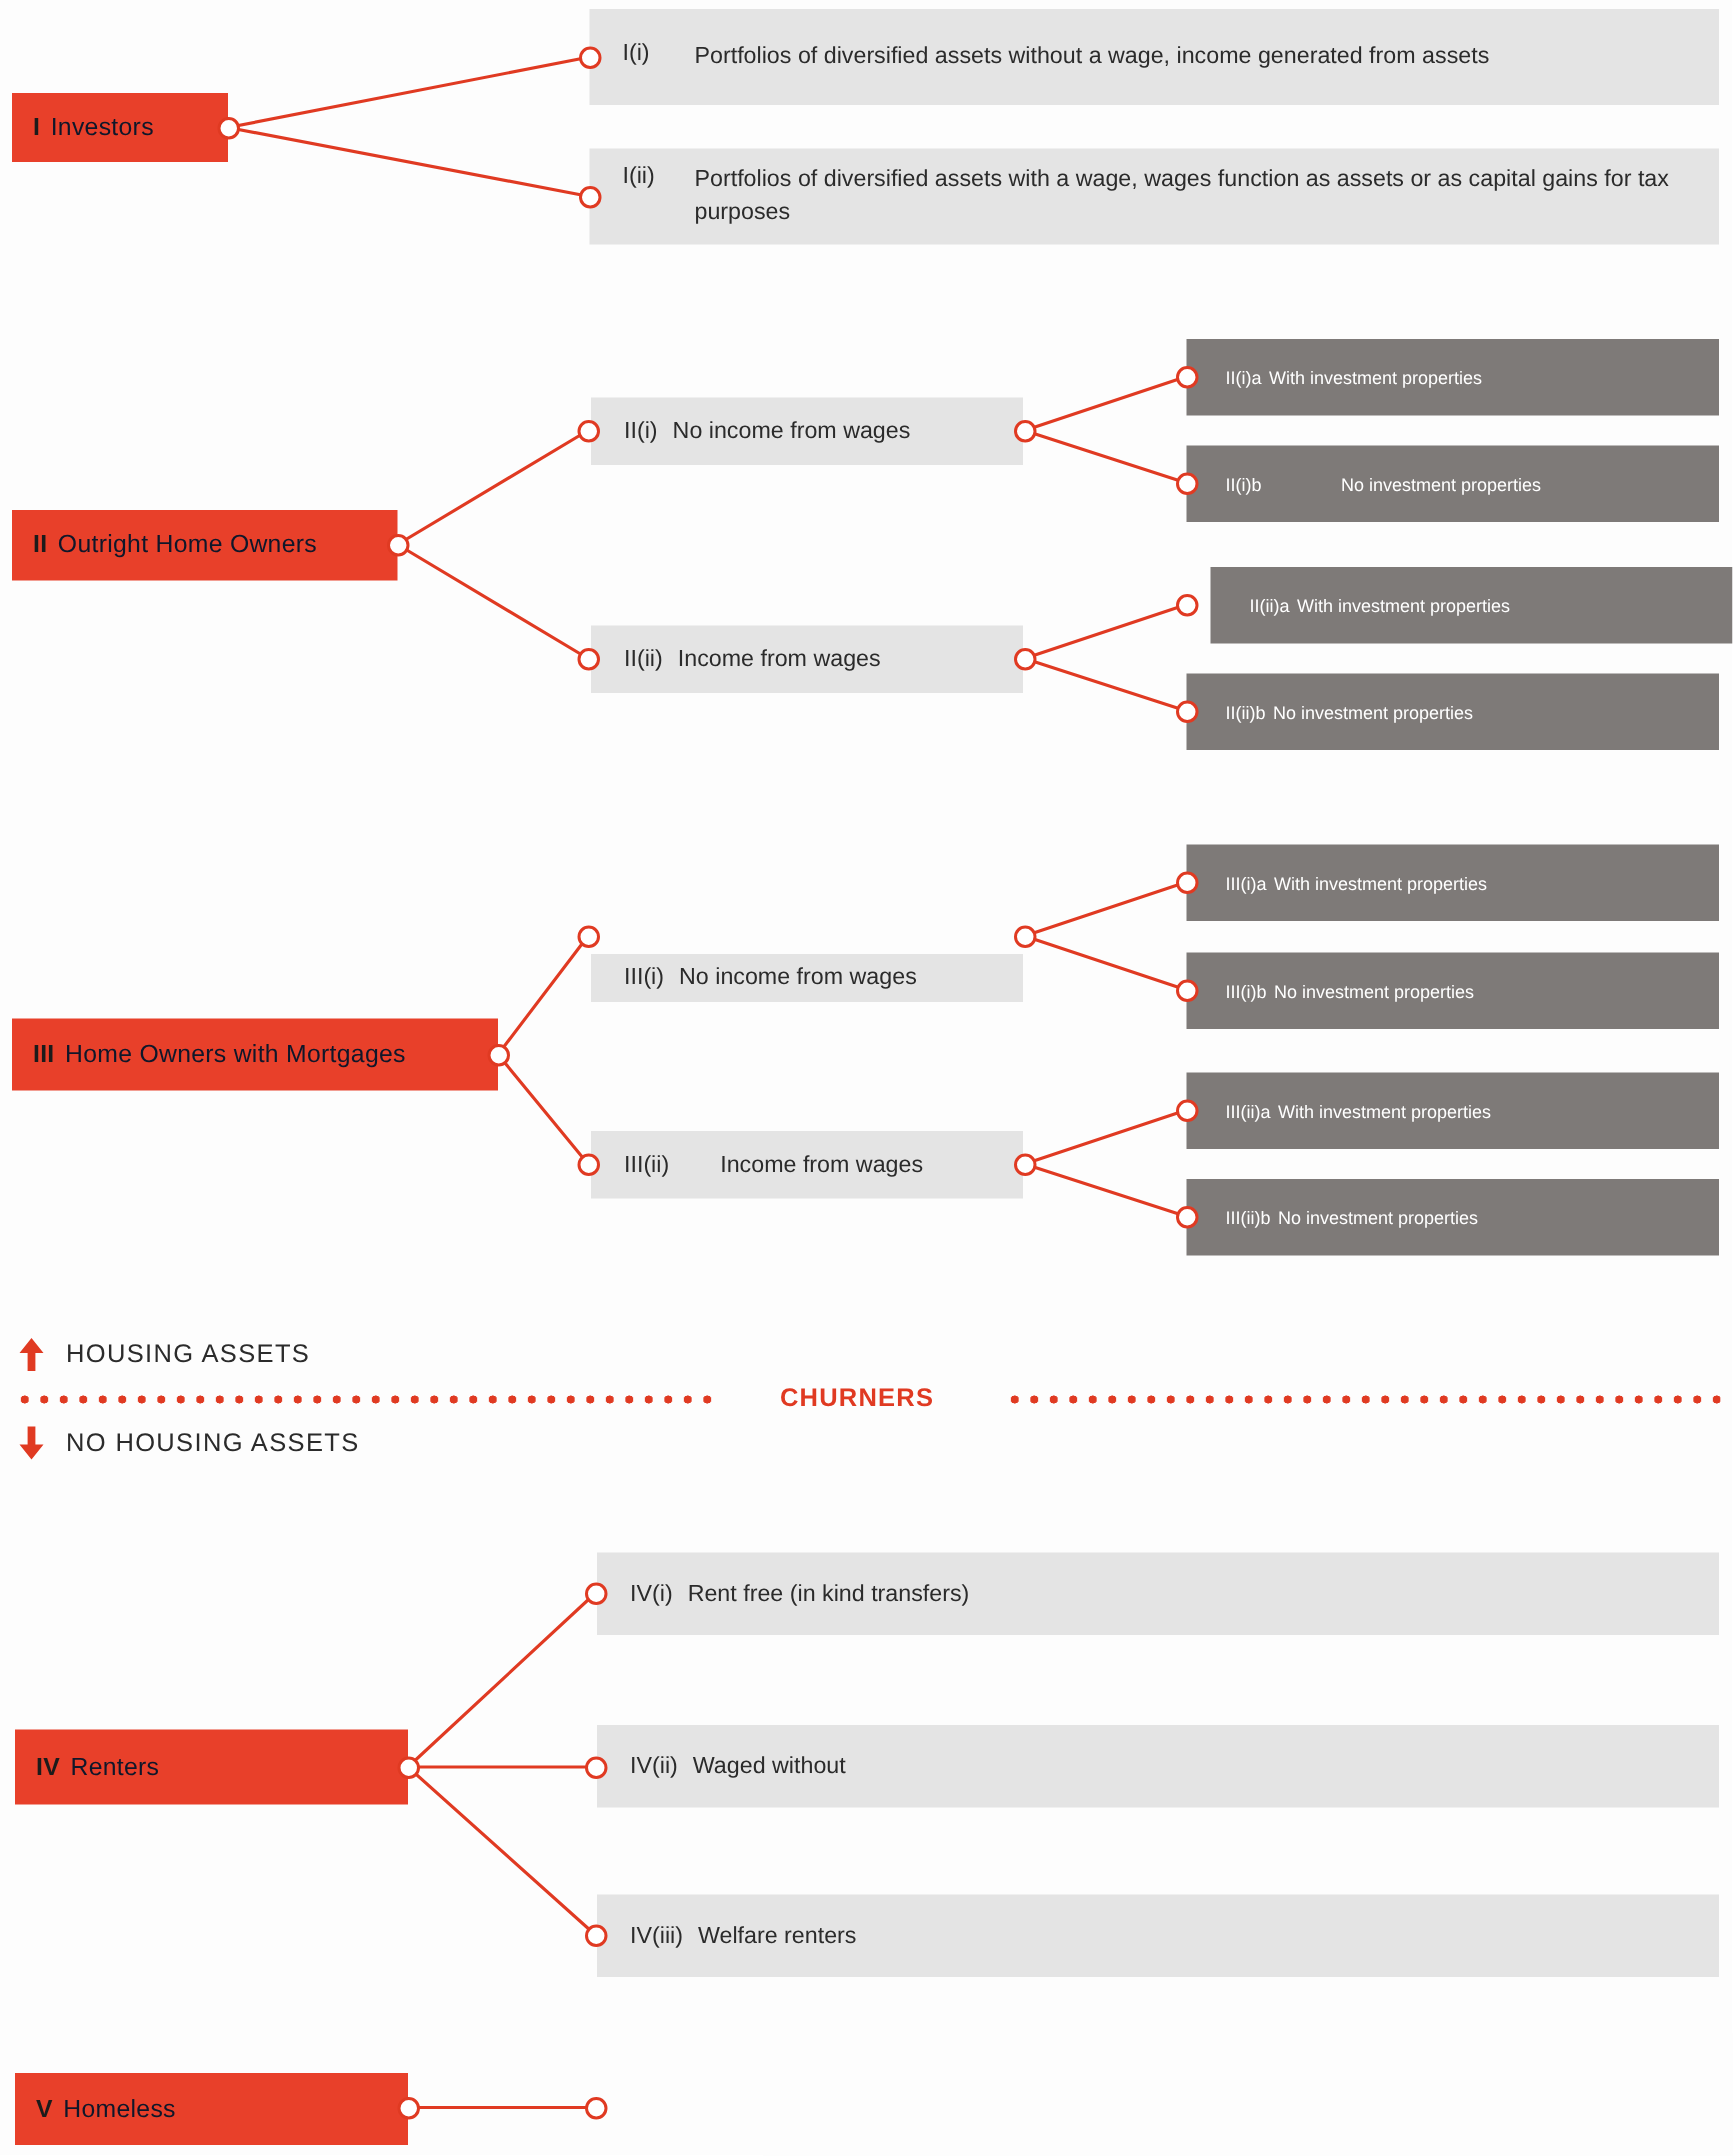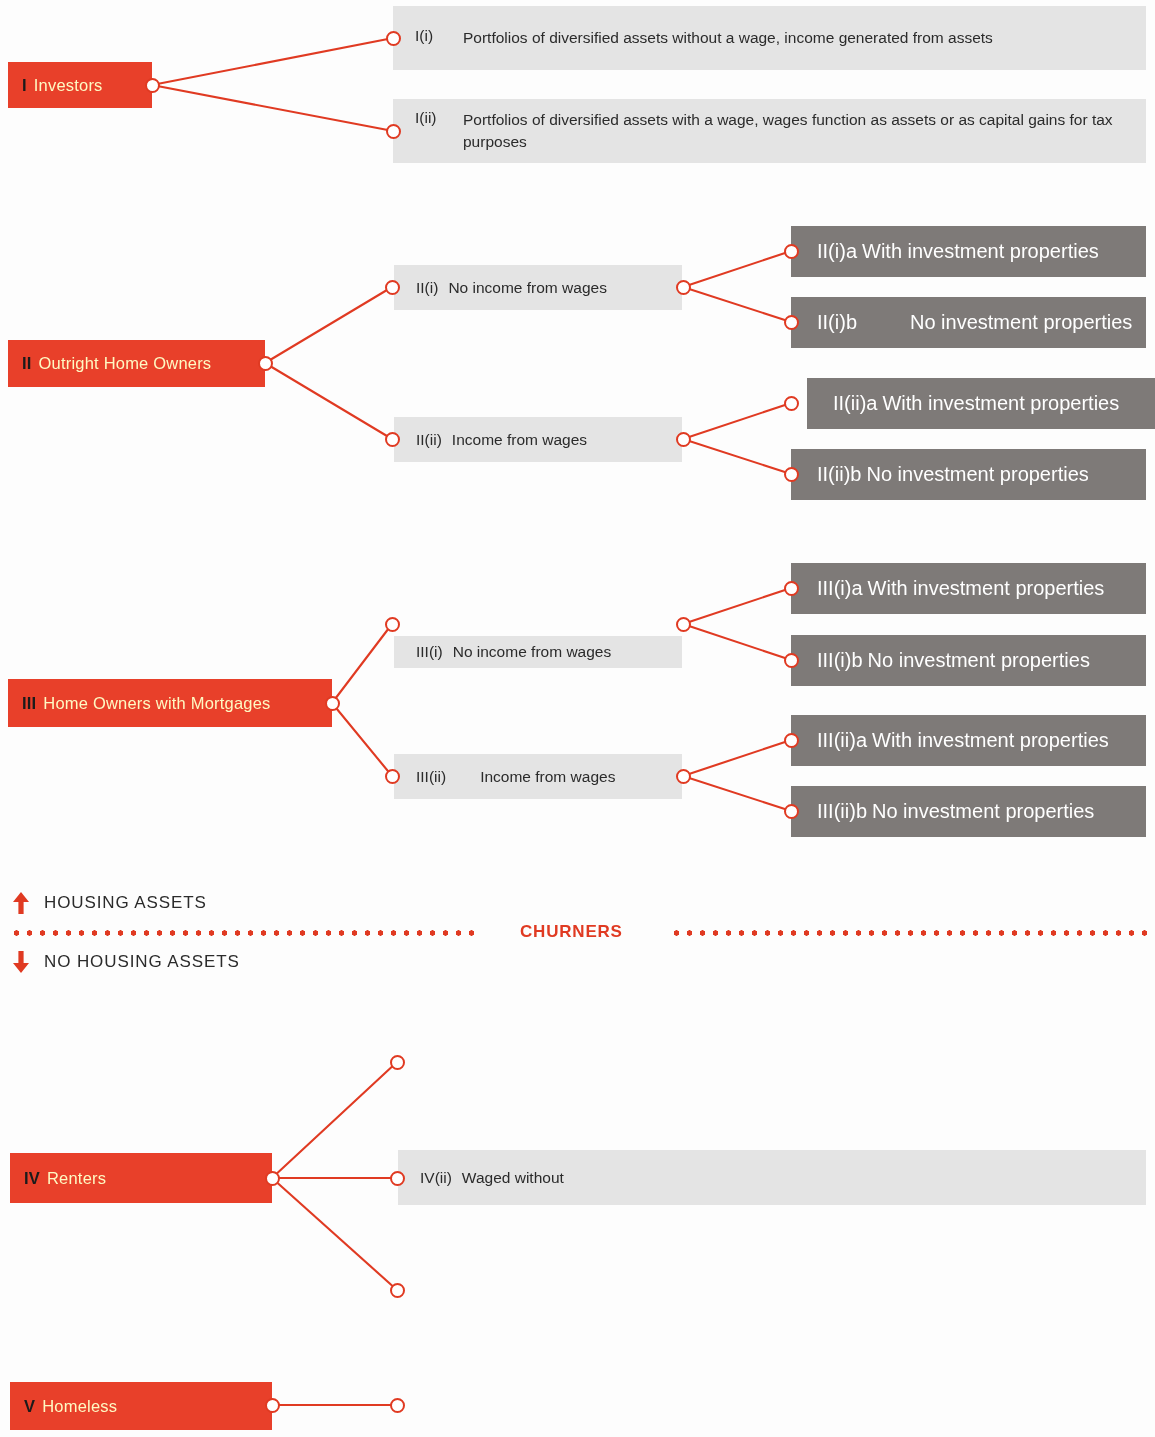"Investors" .box.red .lbl { color: #fef9c3 -> #0f172a }
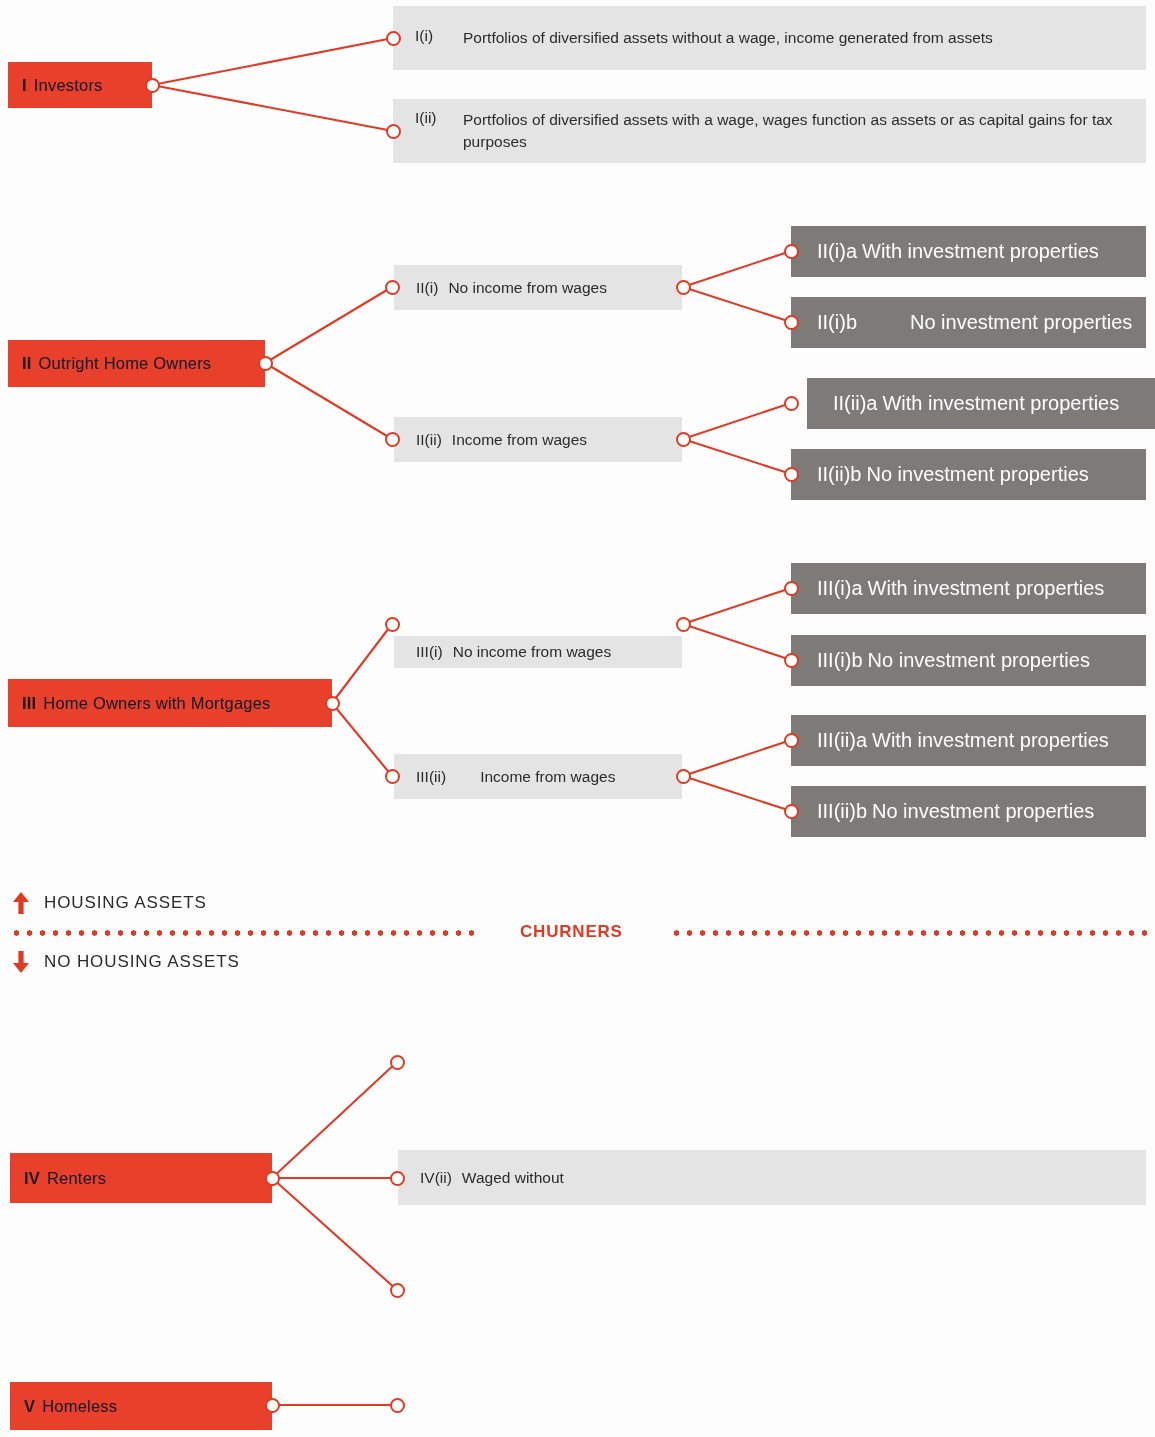"II(i)a" .box.dark { font-size: 20px -> 12px }
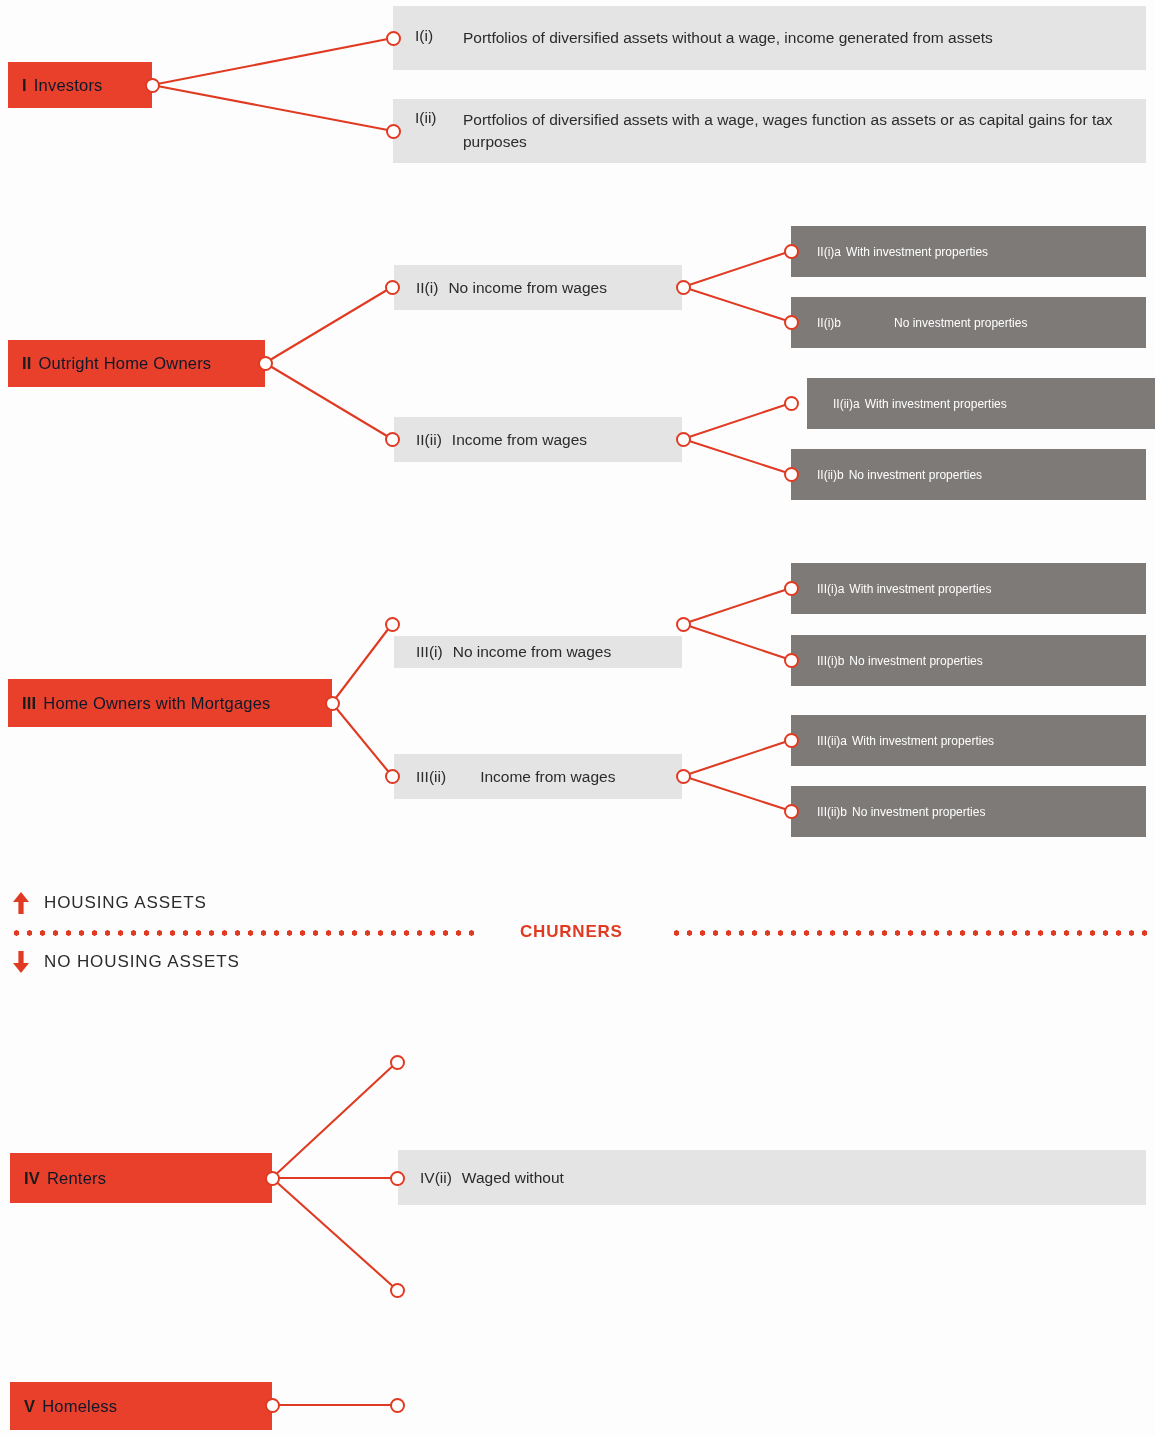"IV(i)" div.box { html: none -> <div> <span>IV(i)</span> <span>Rent free (in kind transfers)</span> </div> }
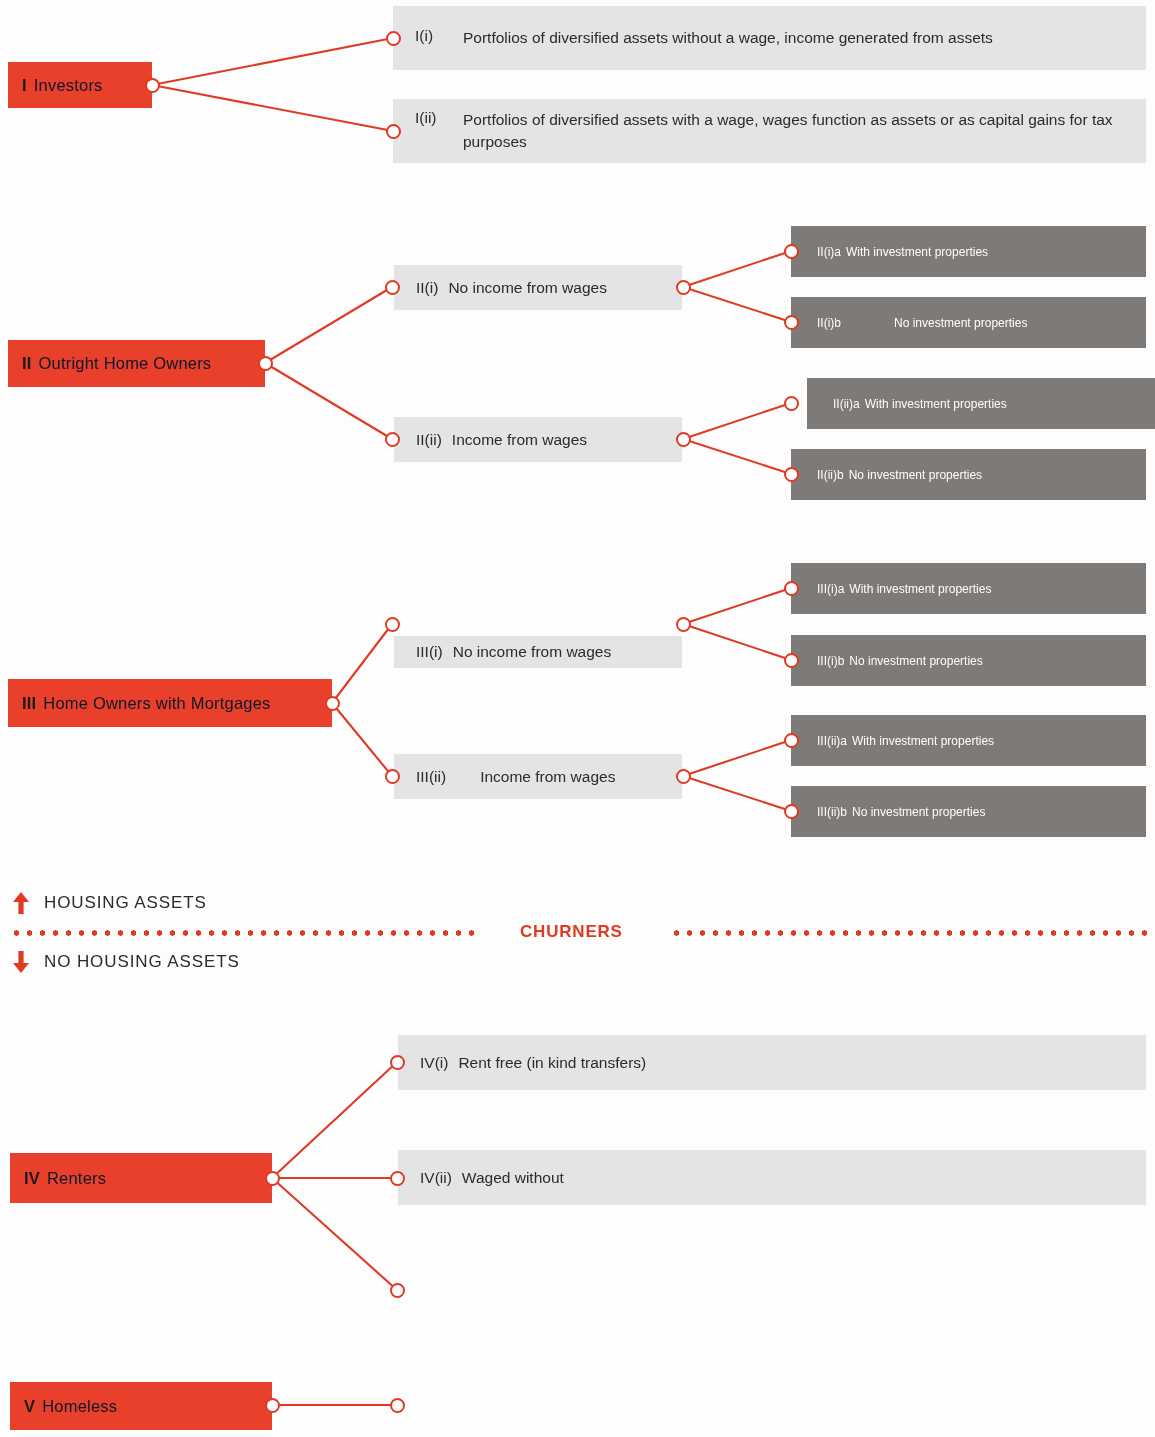"IV(iii)" div.box { html: none -> <div> <span>IV(iii)</span> <span>Welfare renters</span> </div> }
